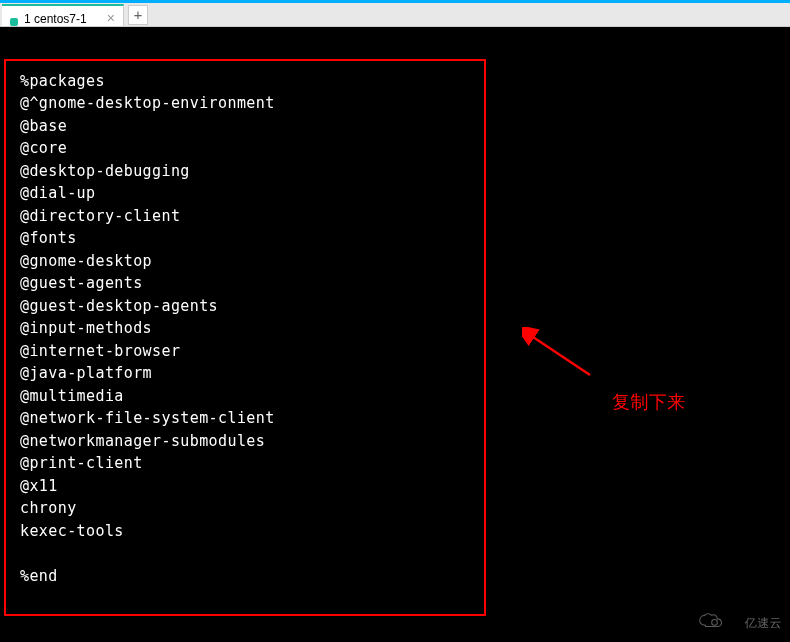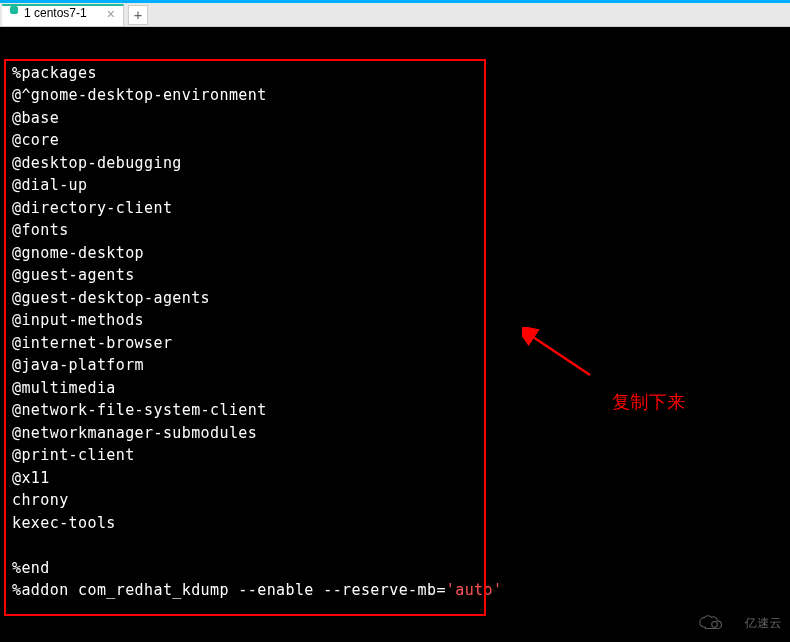"1 centos7-1" .tab { align-items: flex-start -> flex-end }
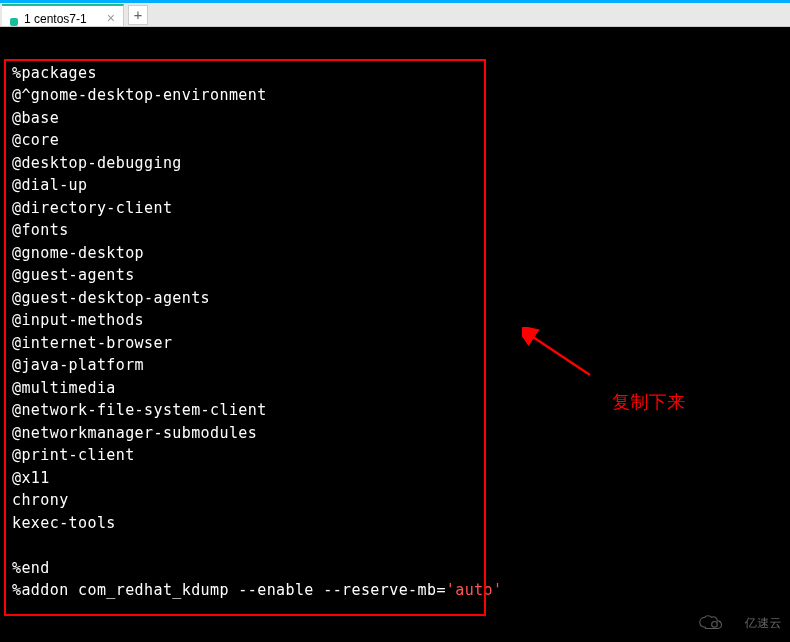"%packages" .terminal { padding: 12px -> 20px }
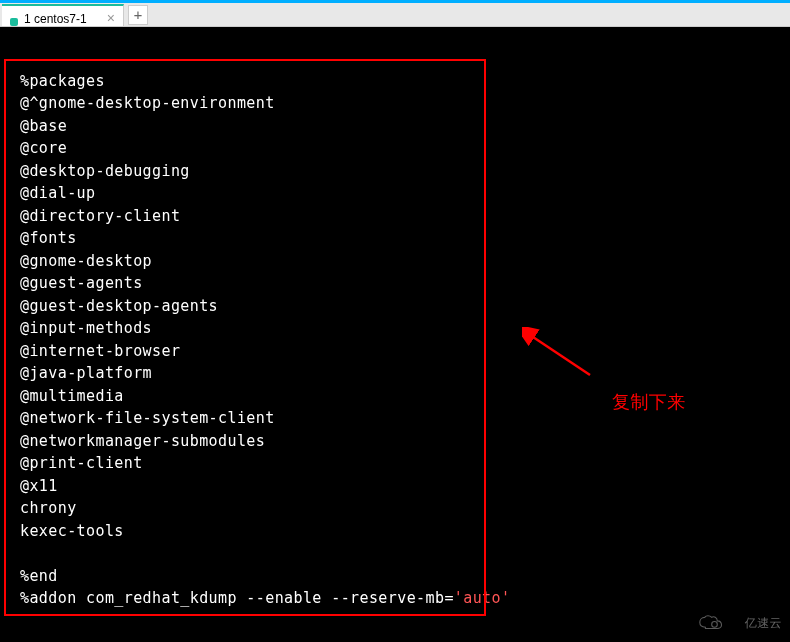"%addon com_redhat_kdump --enable" div.terminal-line { html: <div><span>%addon com_redhat_kdump --enable --reserve-mb=</span><span>'auto'</span></div> -> none }
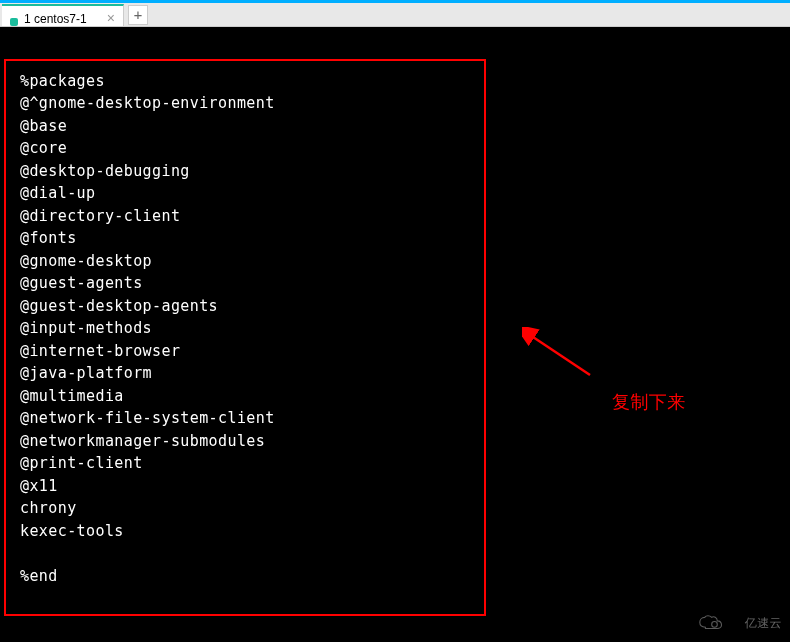"亿速云" .watermark { align-items: center -> flex-start }
